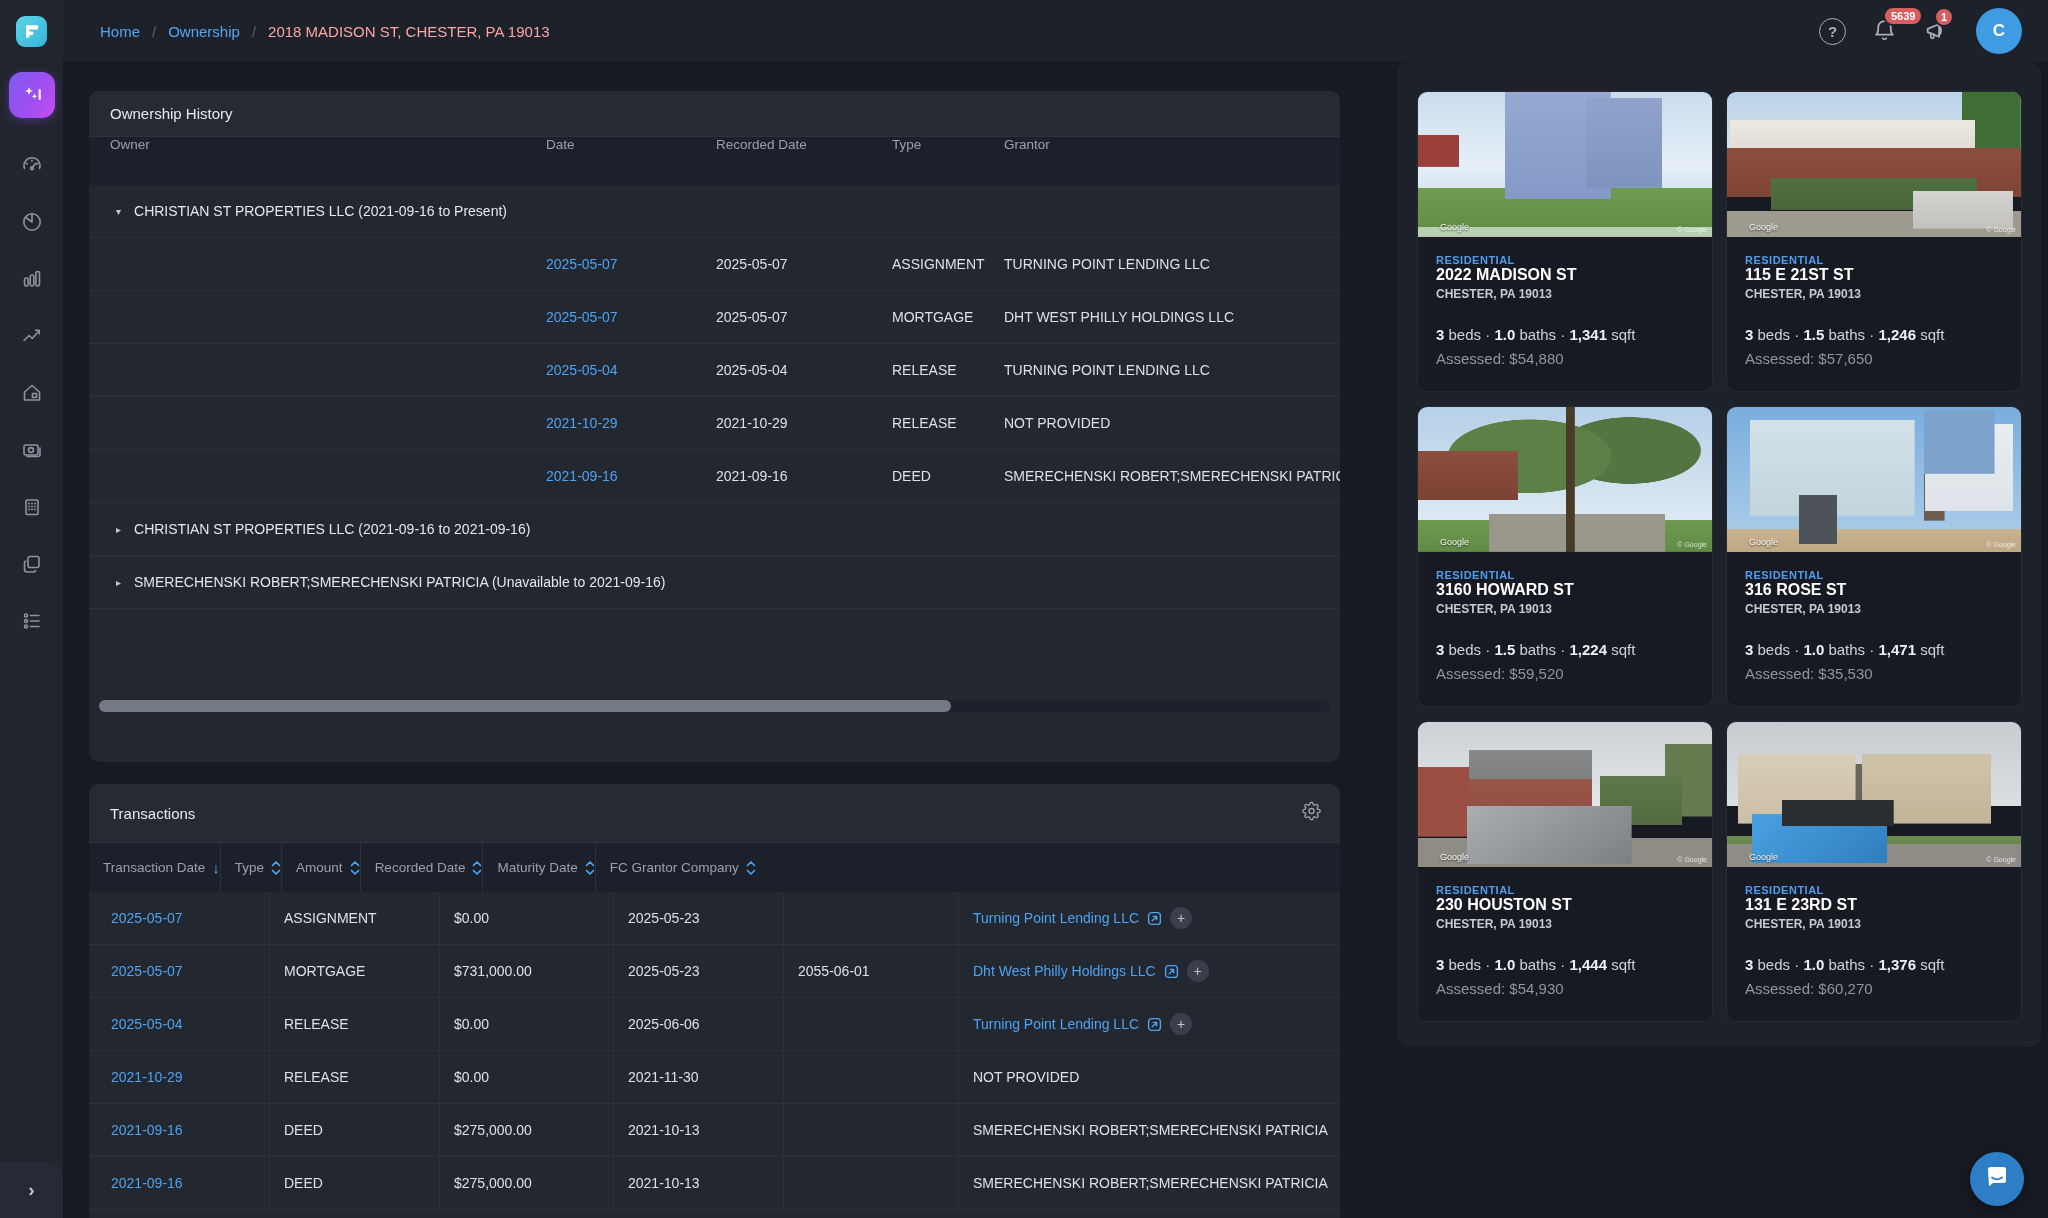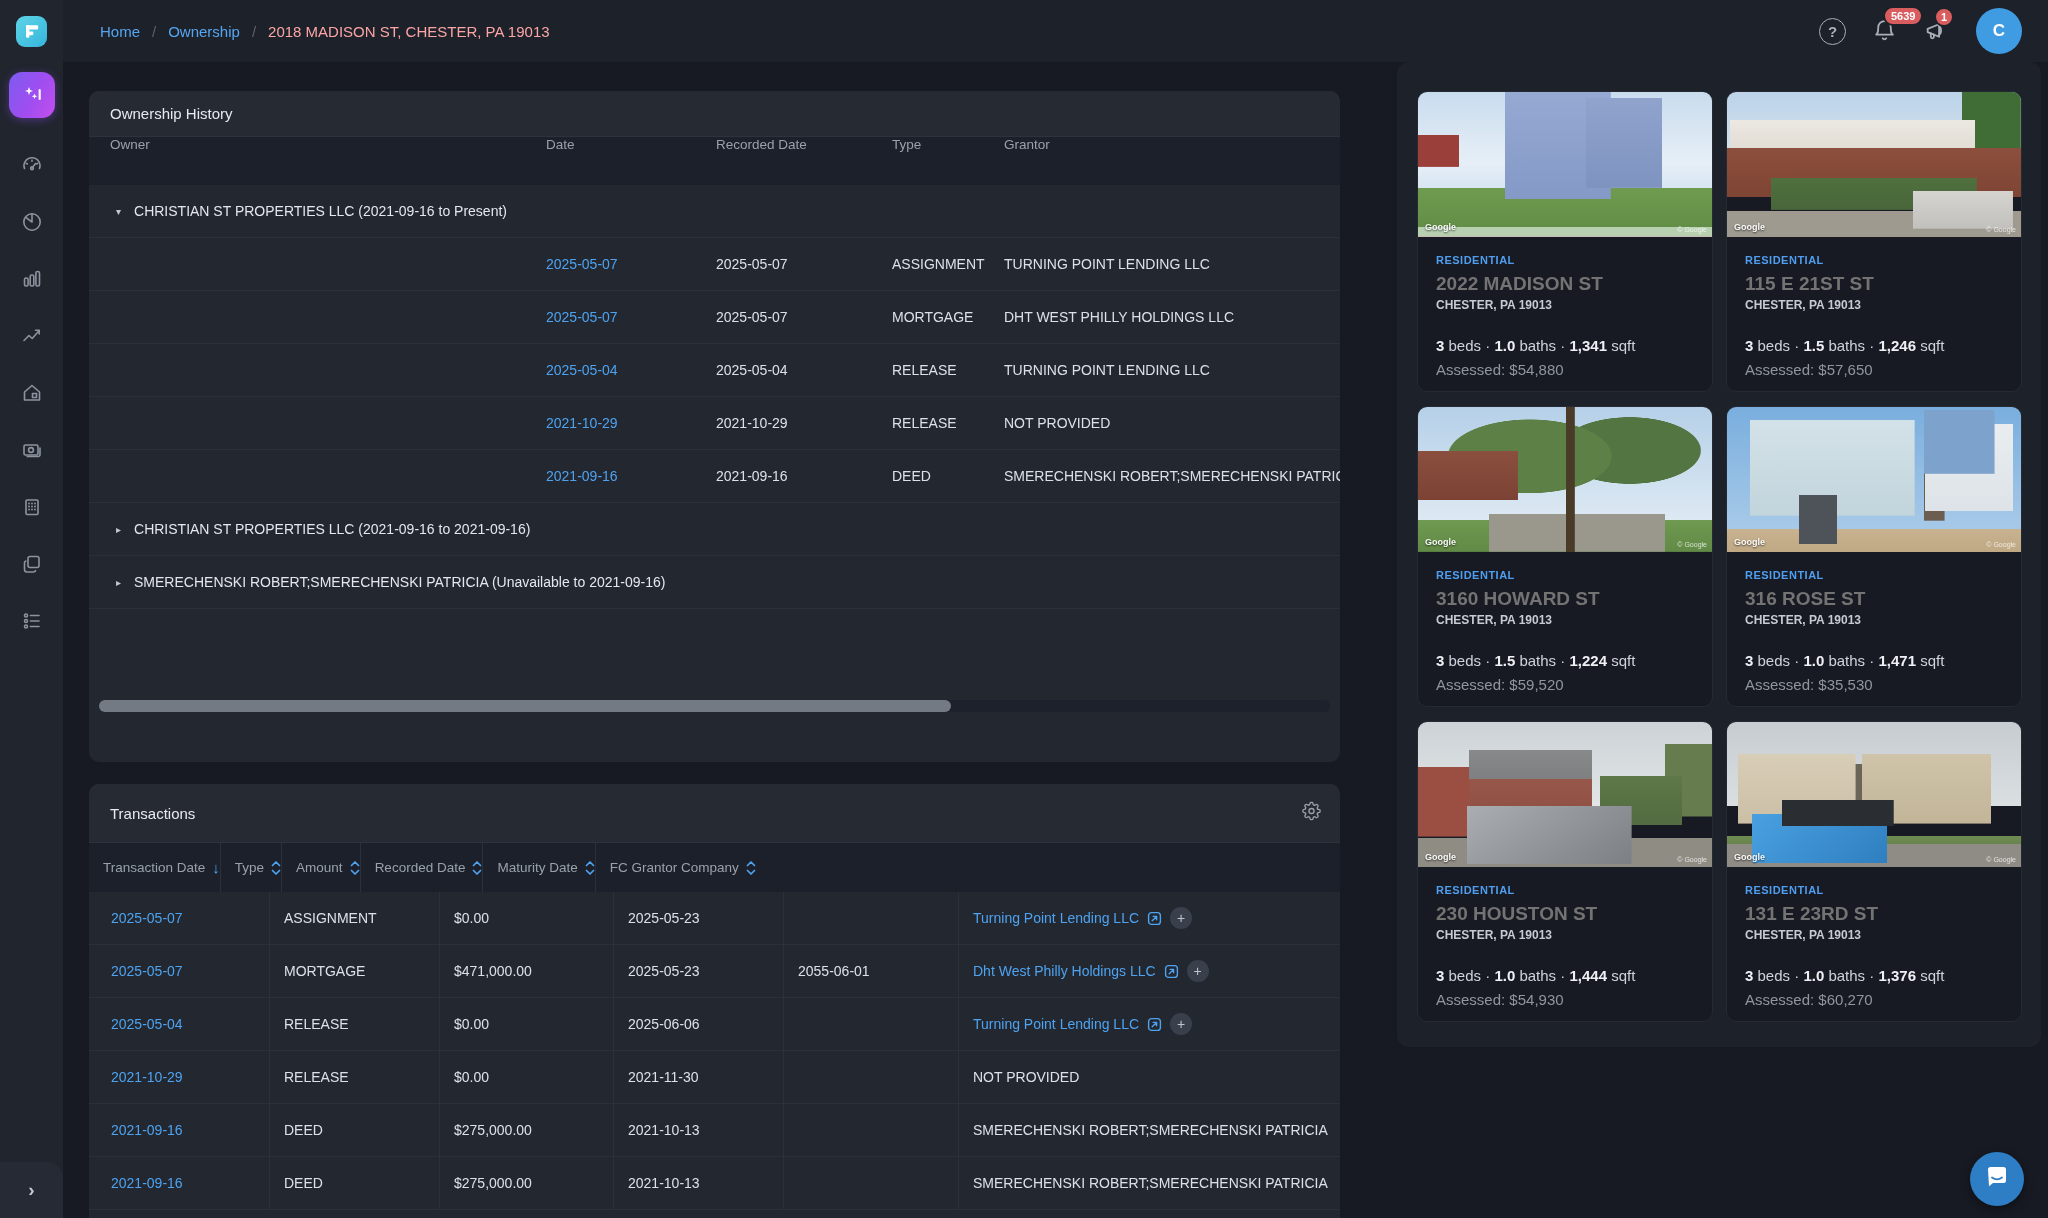"Google" .photo .wm { font-weight: bold -> none; left: 7px -> 22px }
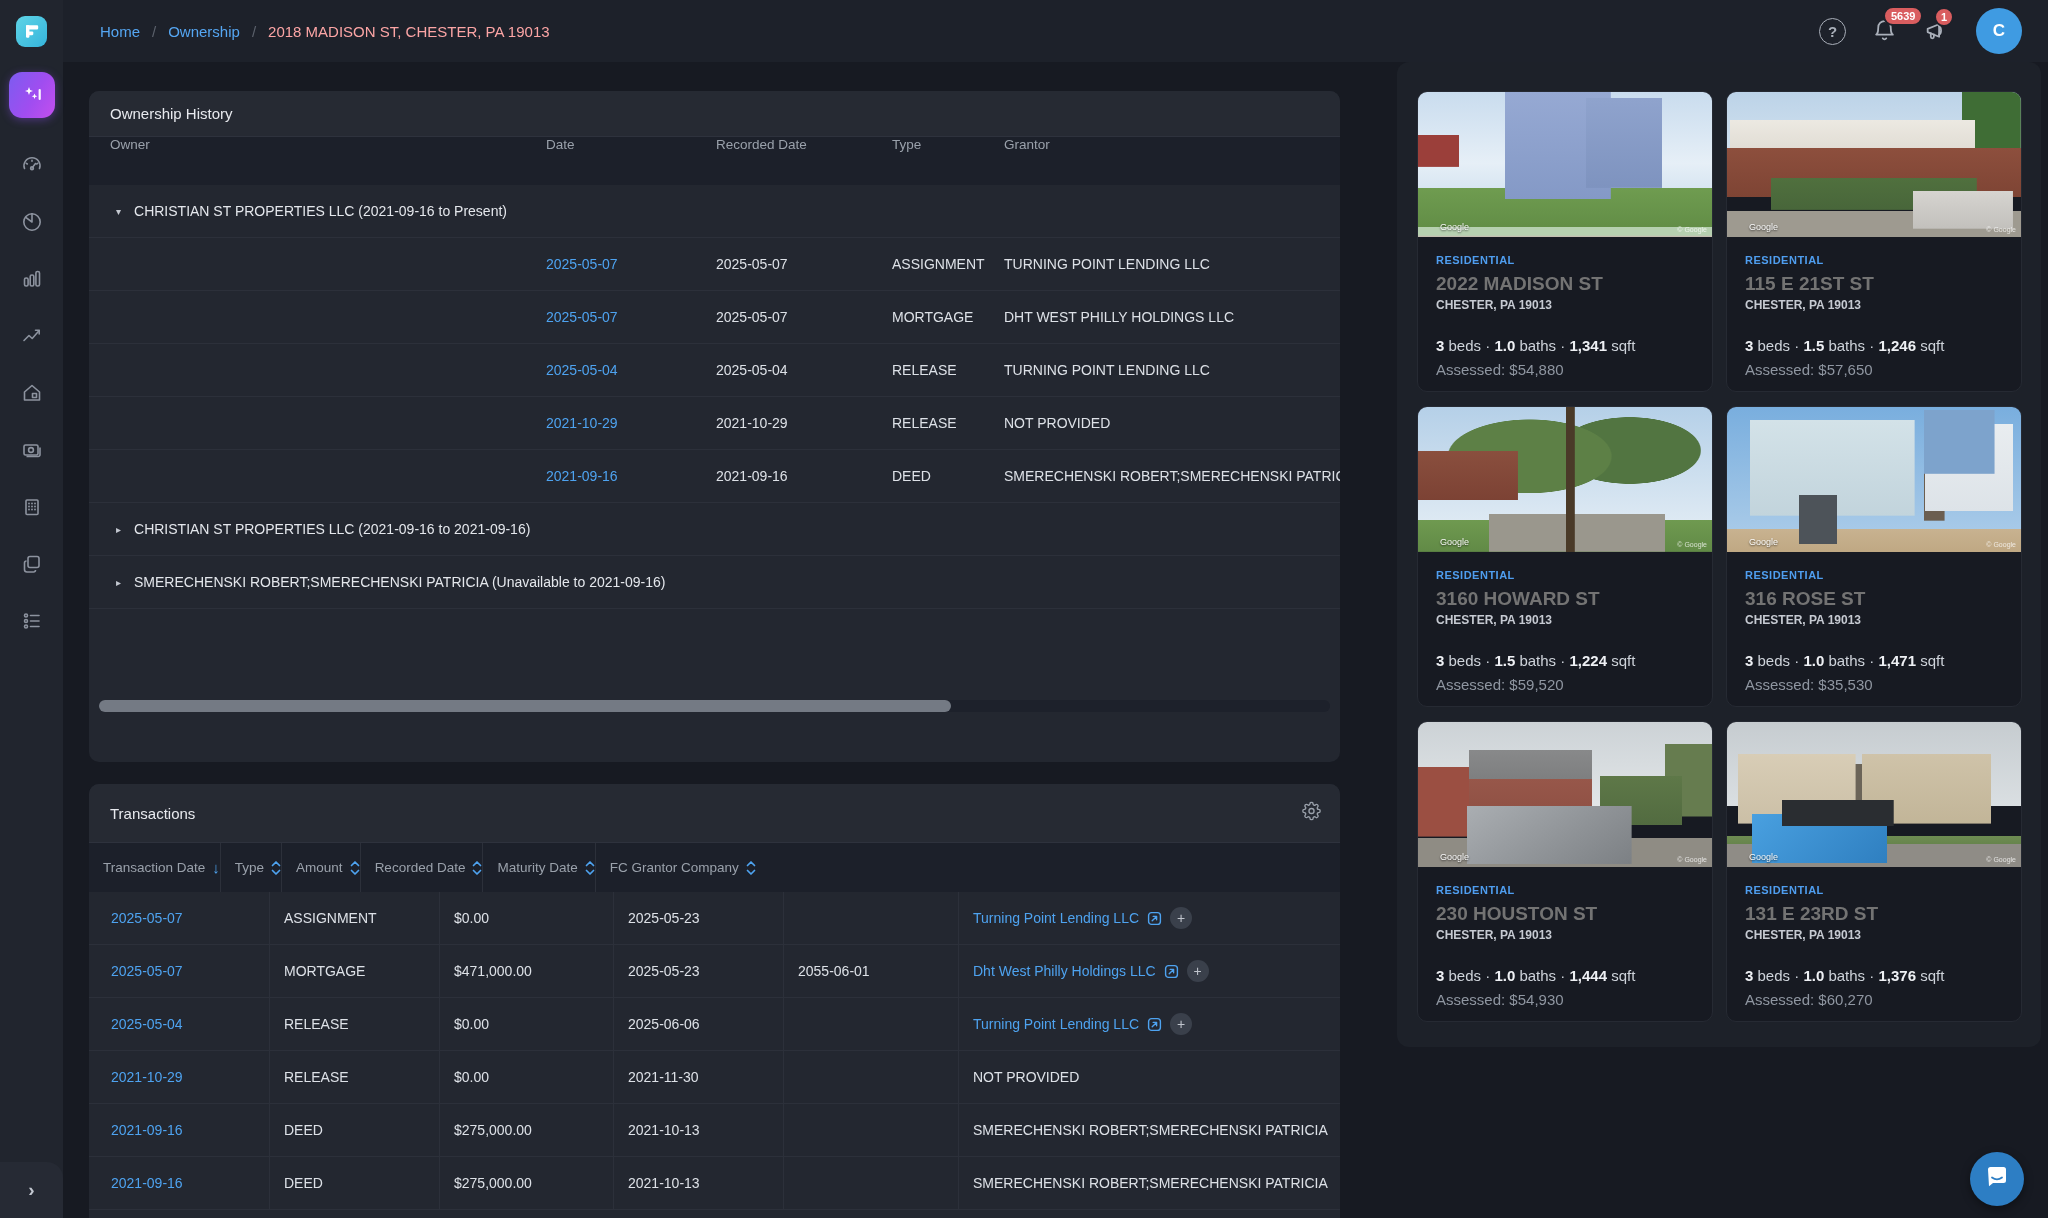"2022 MADISON ST" .card-address { color: #737373 -> #ffffff; font-size: 19px -> 16px; margin-top: 7px -> 0 }
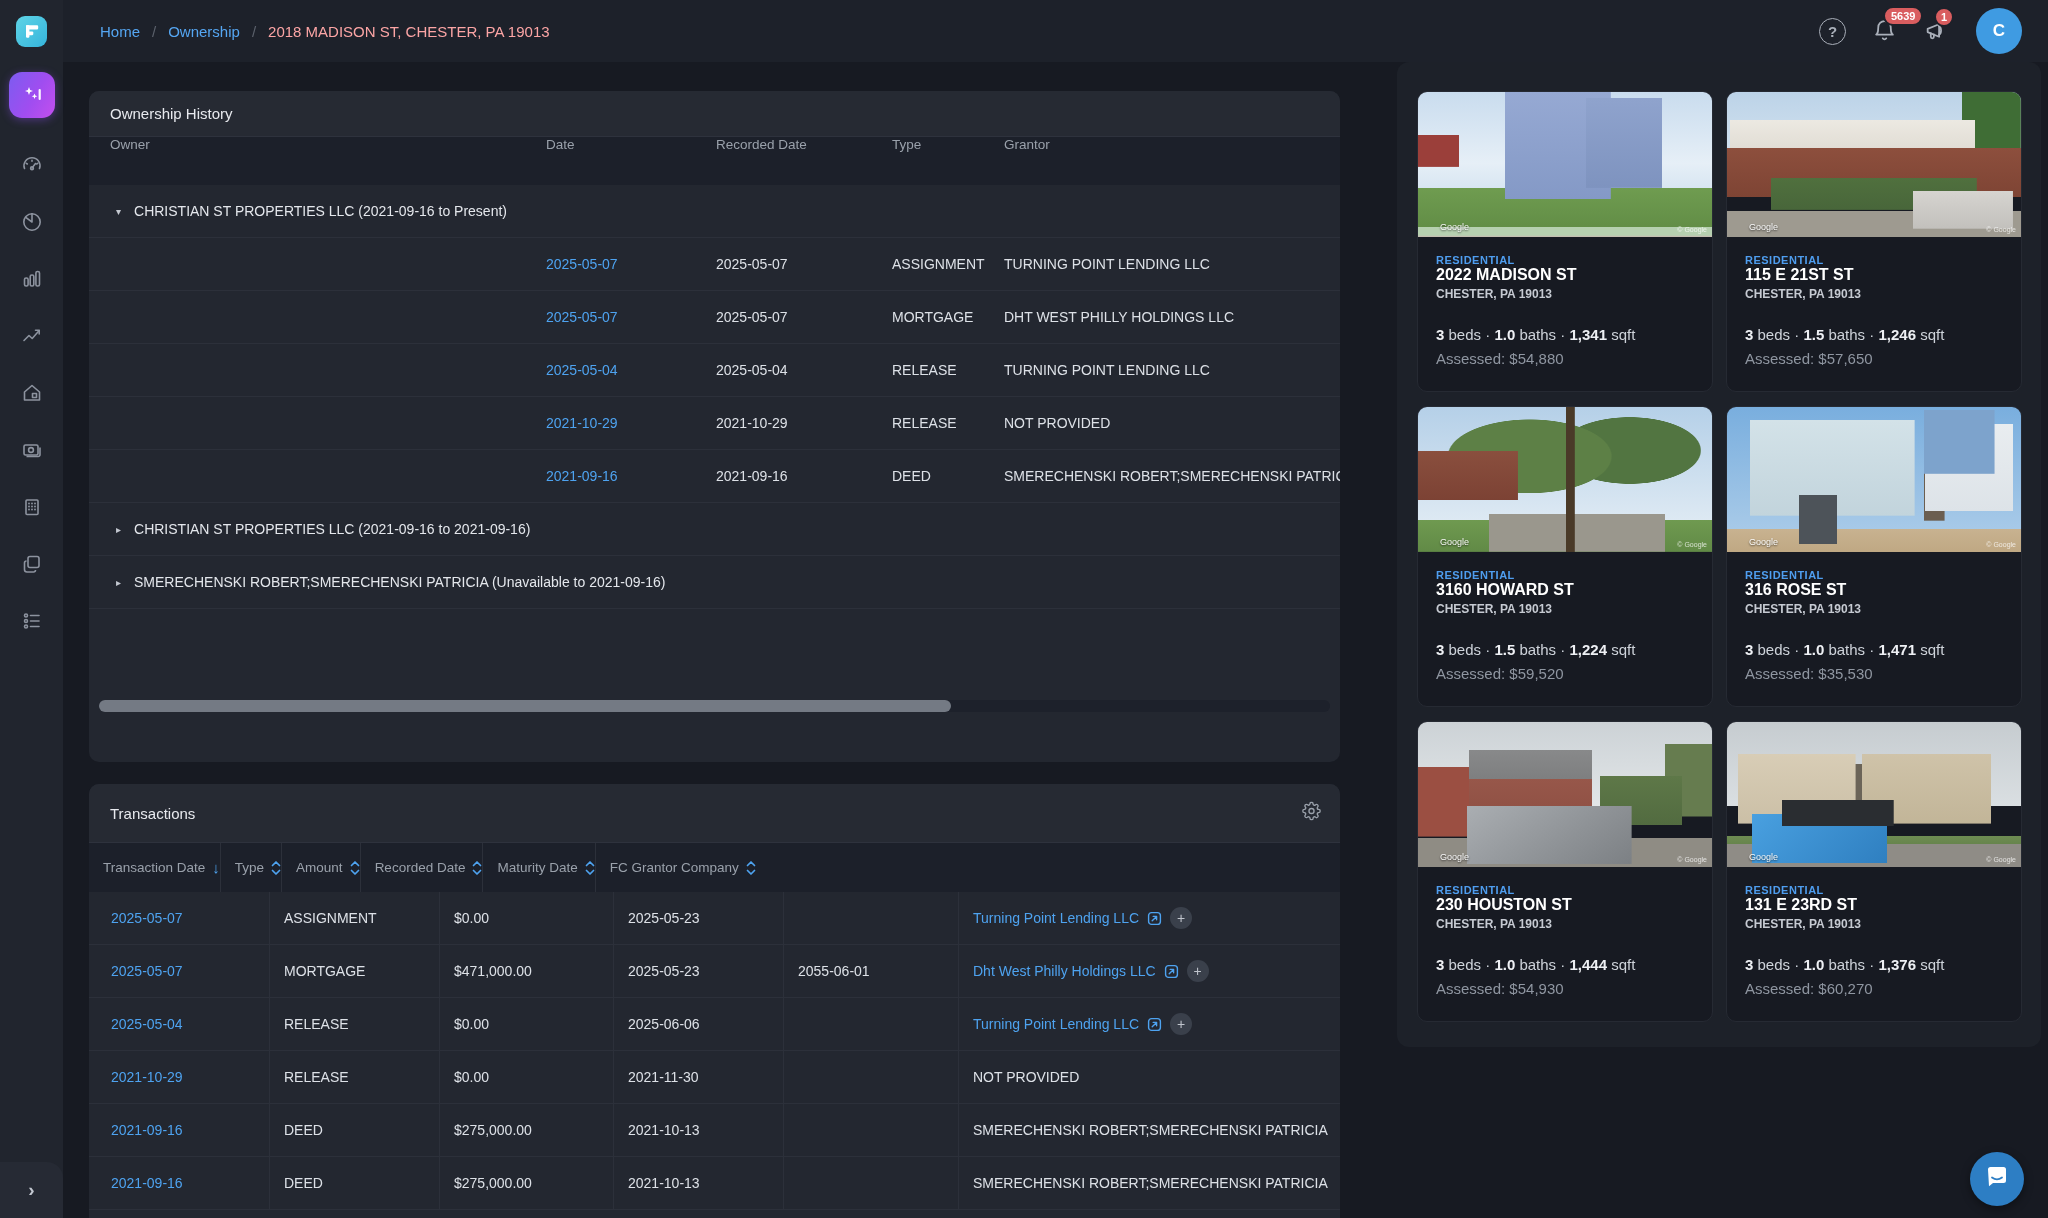"$471,000.00" span.tx-cell { text: $471,000.00 -> $731,000.00 }
